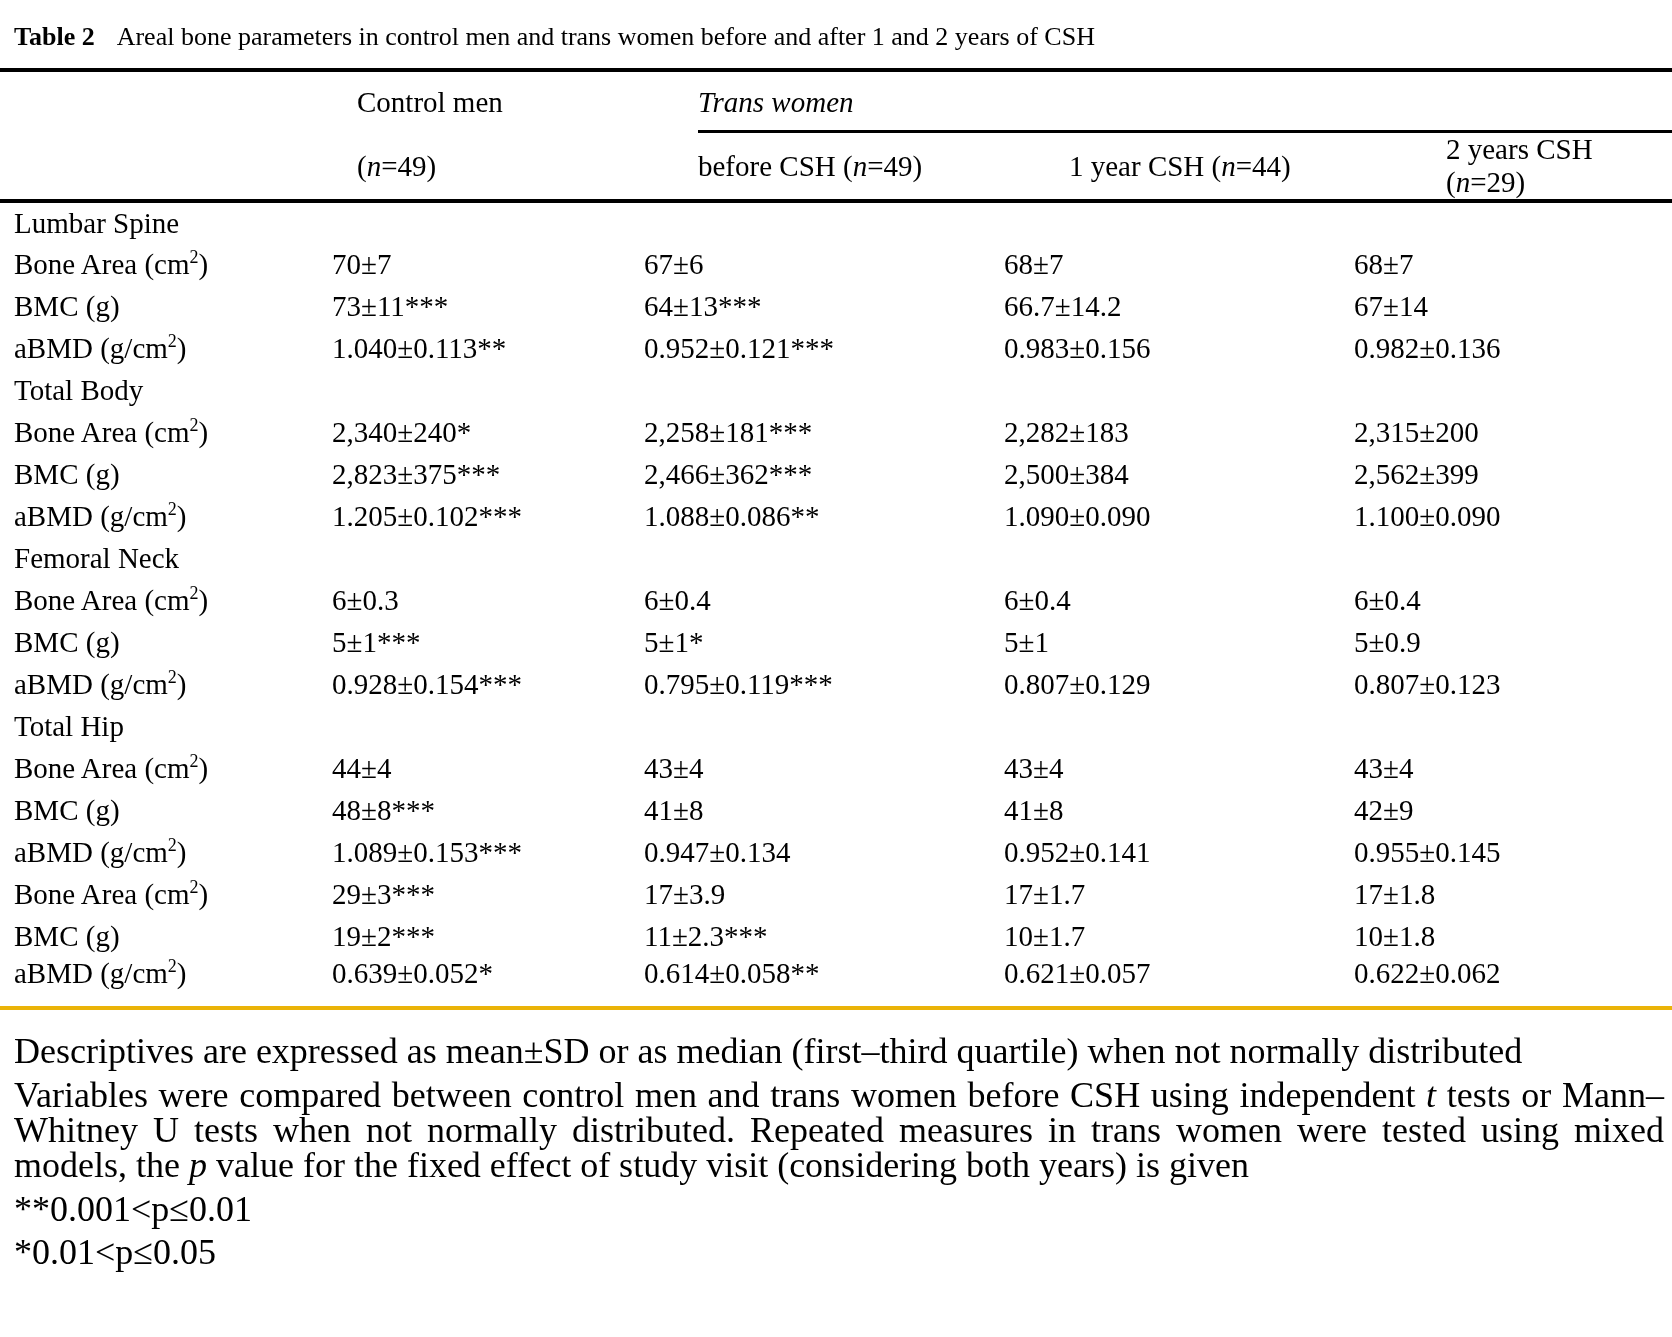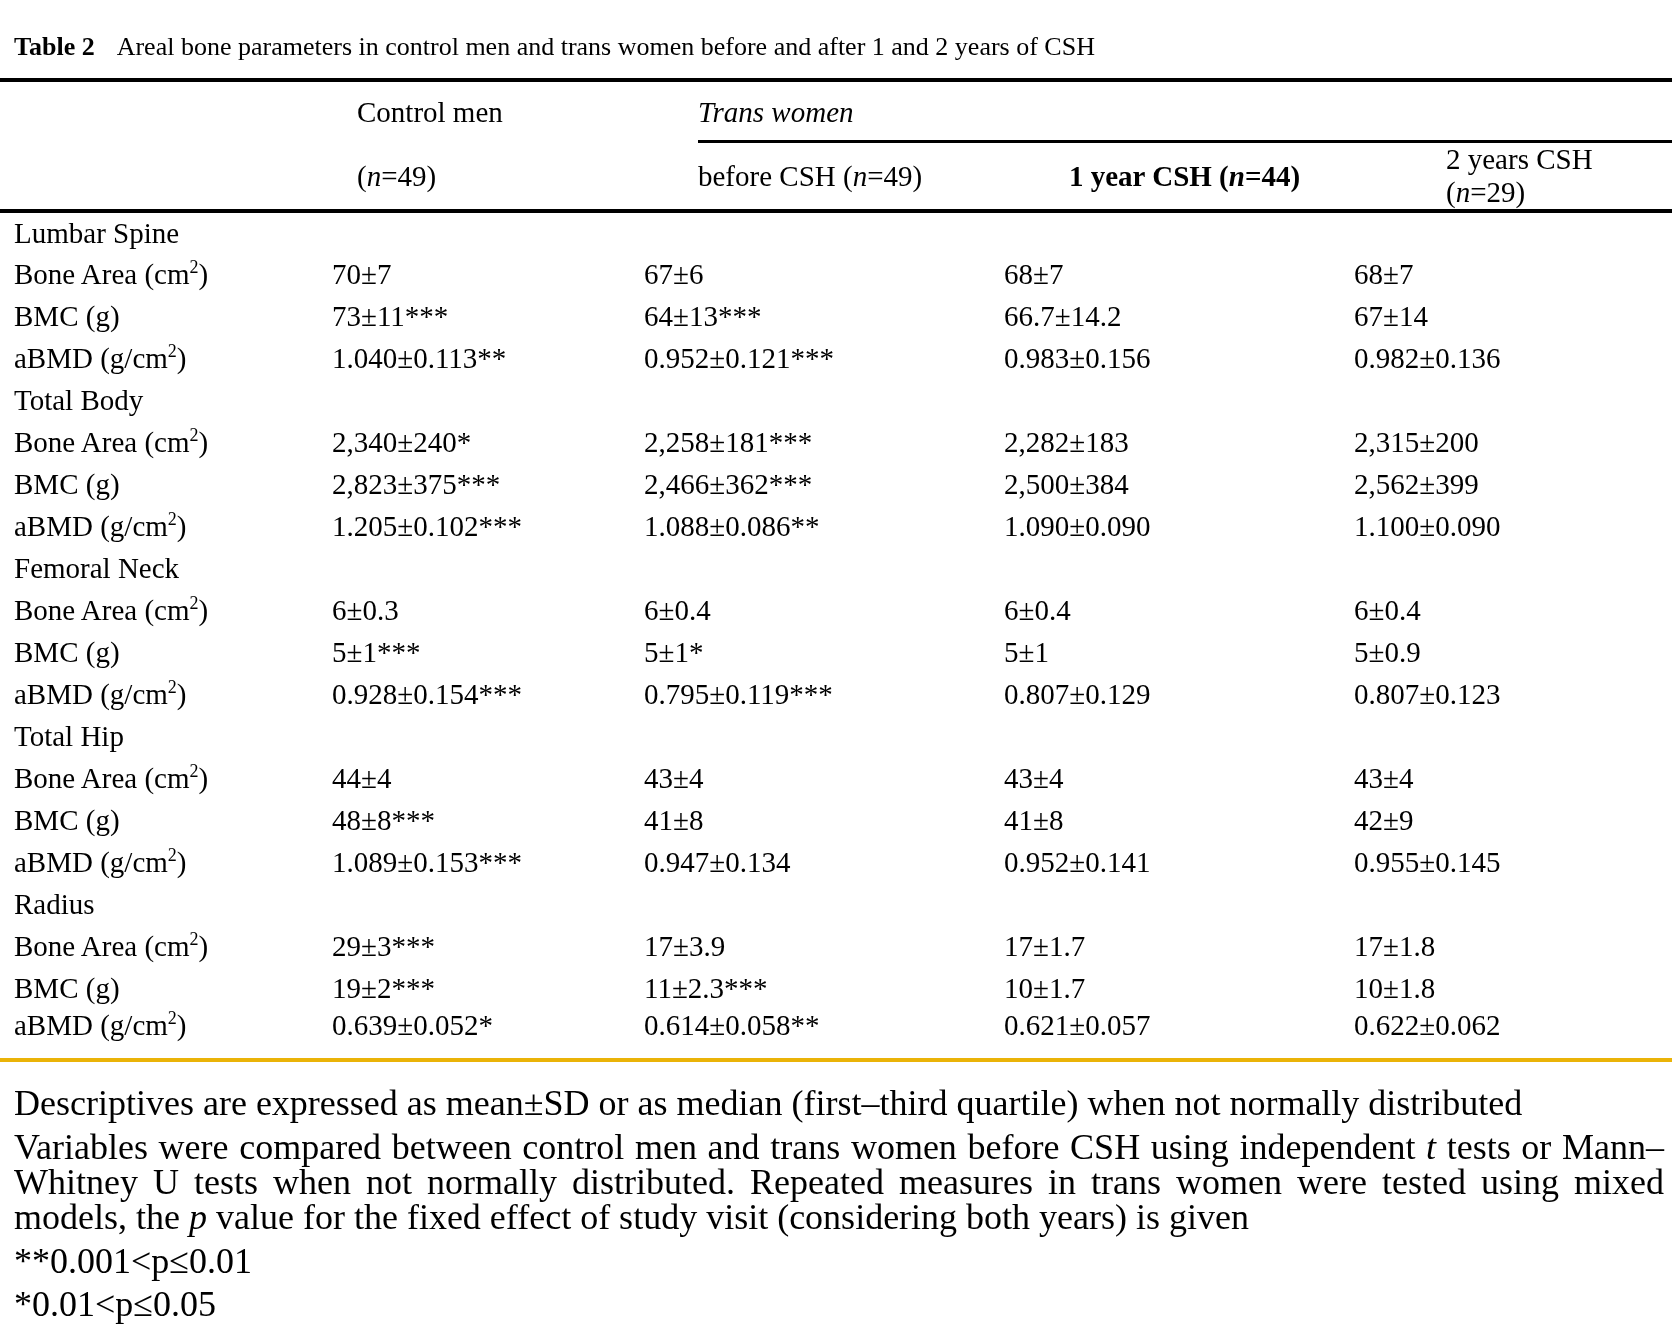"Table 2 Areal bone parameters" .page { padding-top: 24px -> 14px }
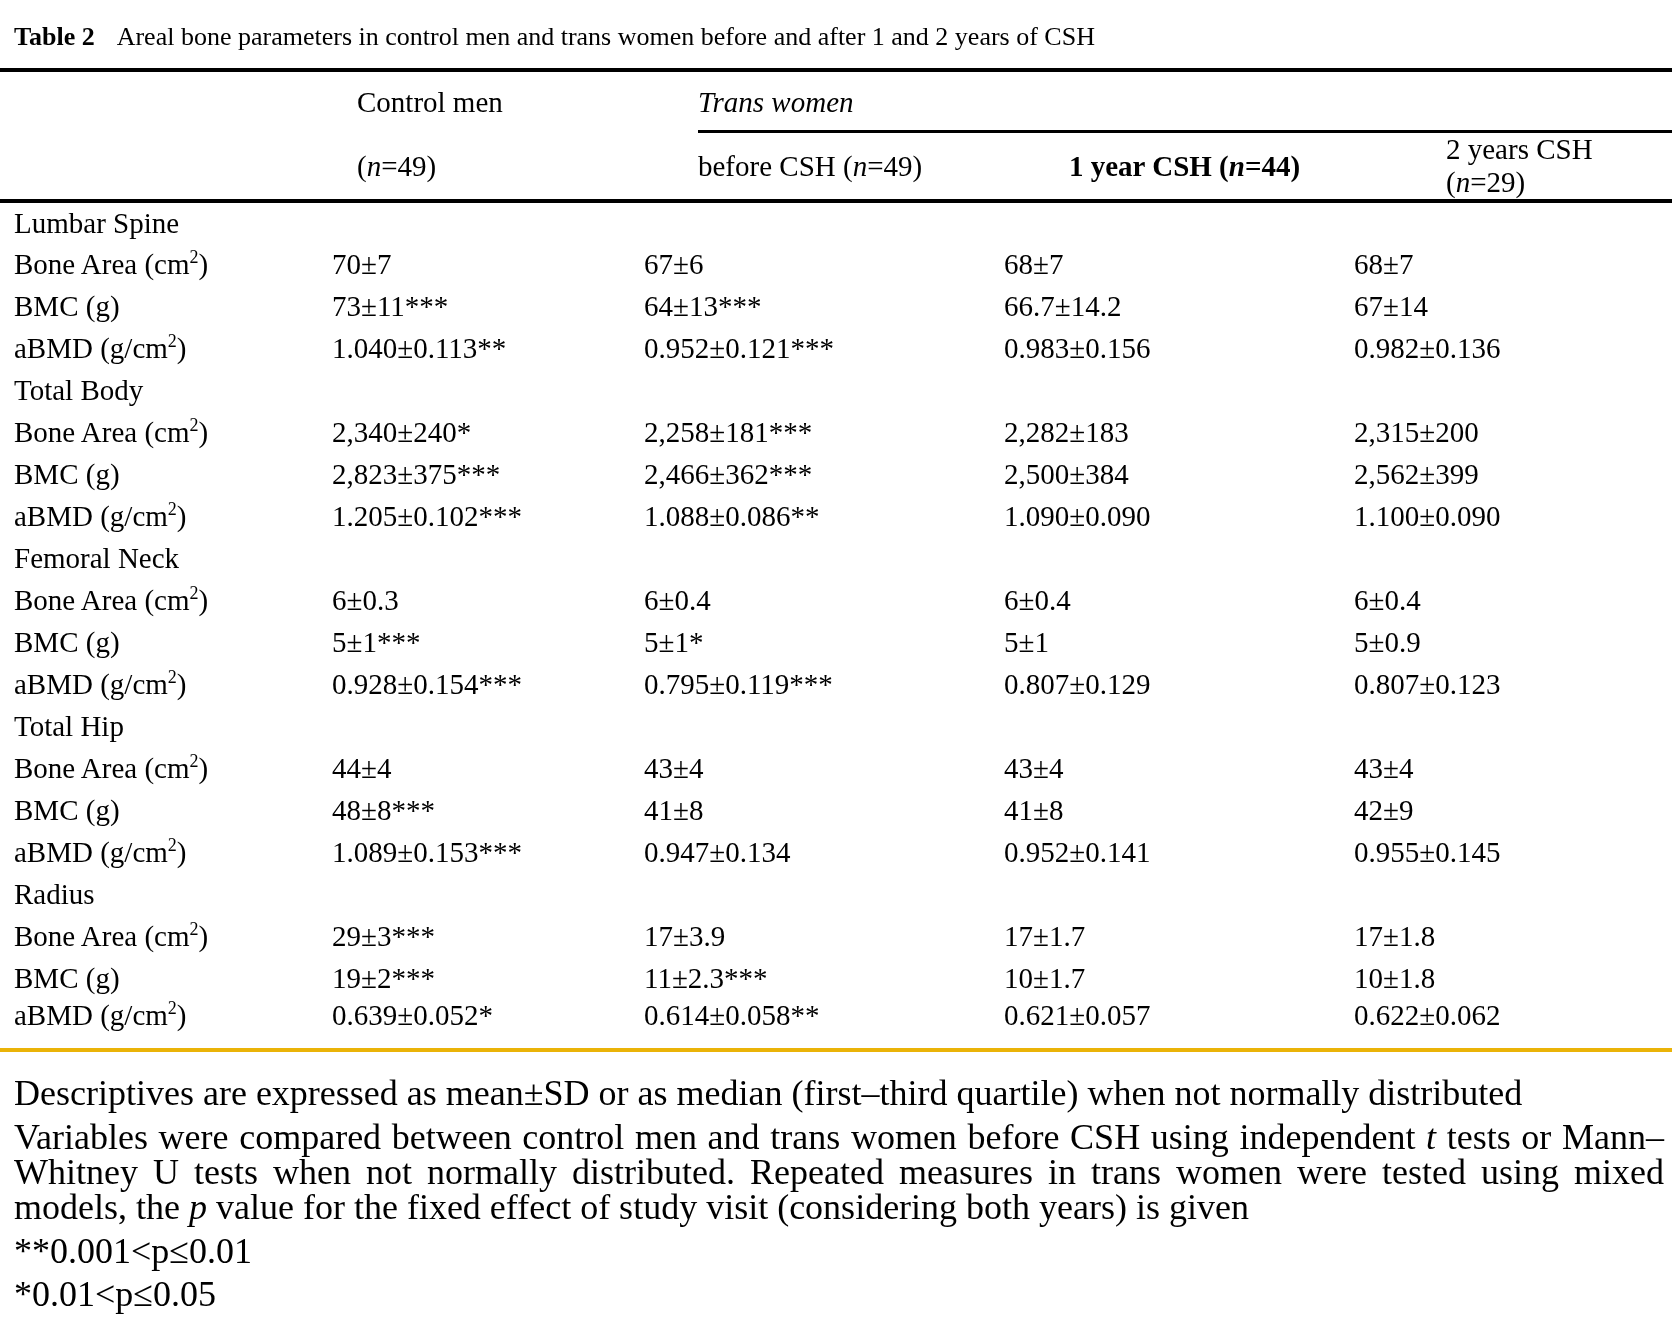"1 year CSH (n=44)" th.sub-3 { font-weight: bold -> none }
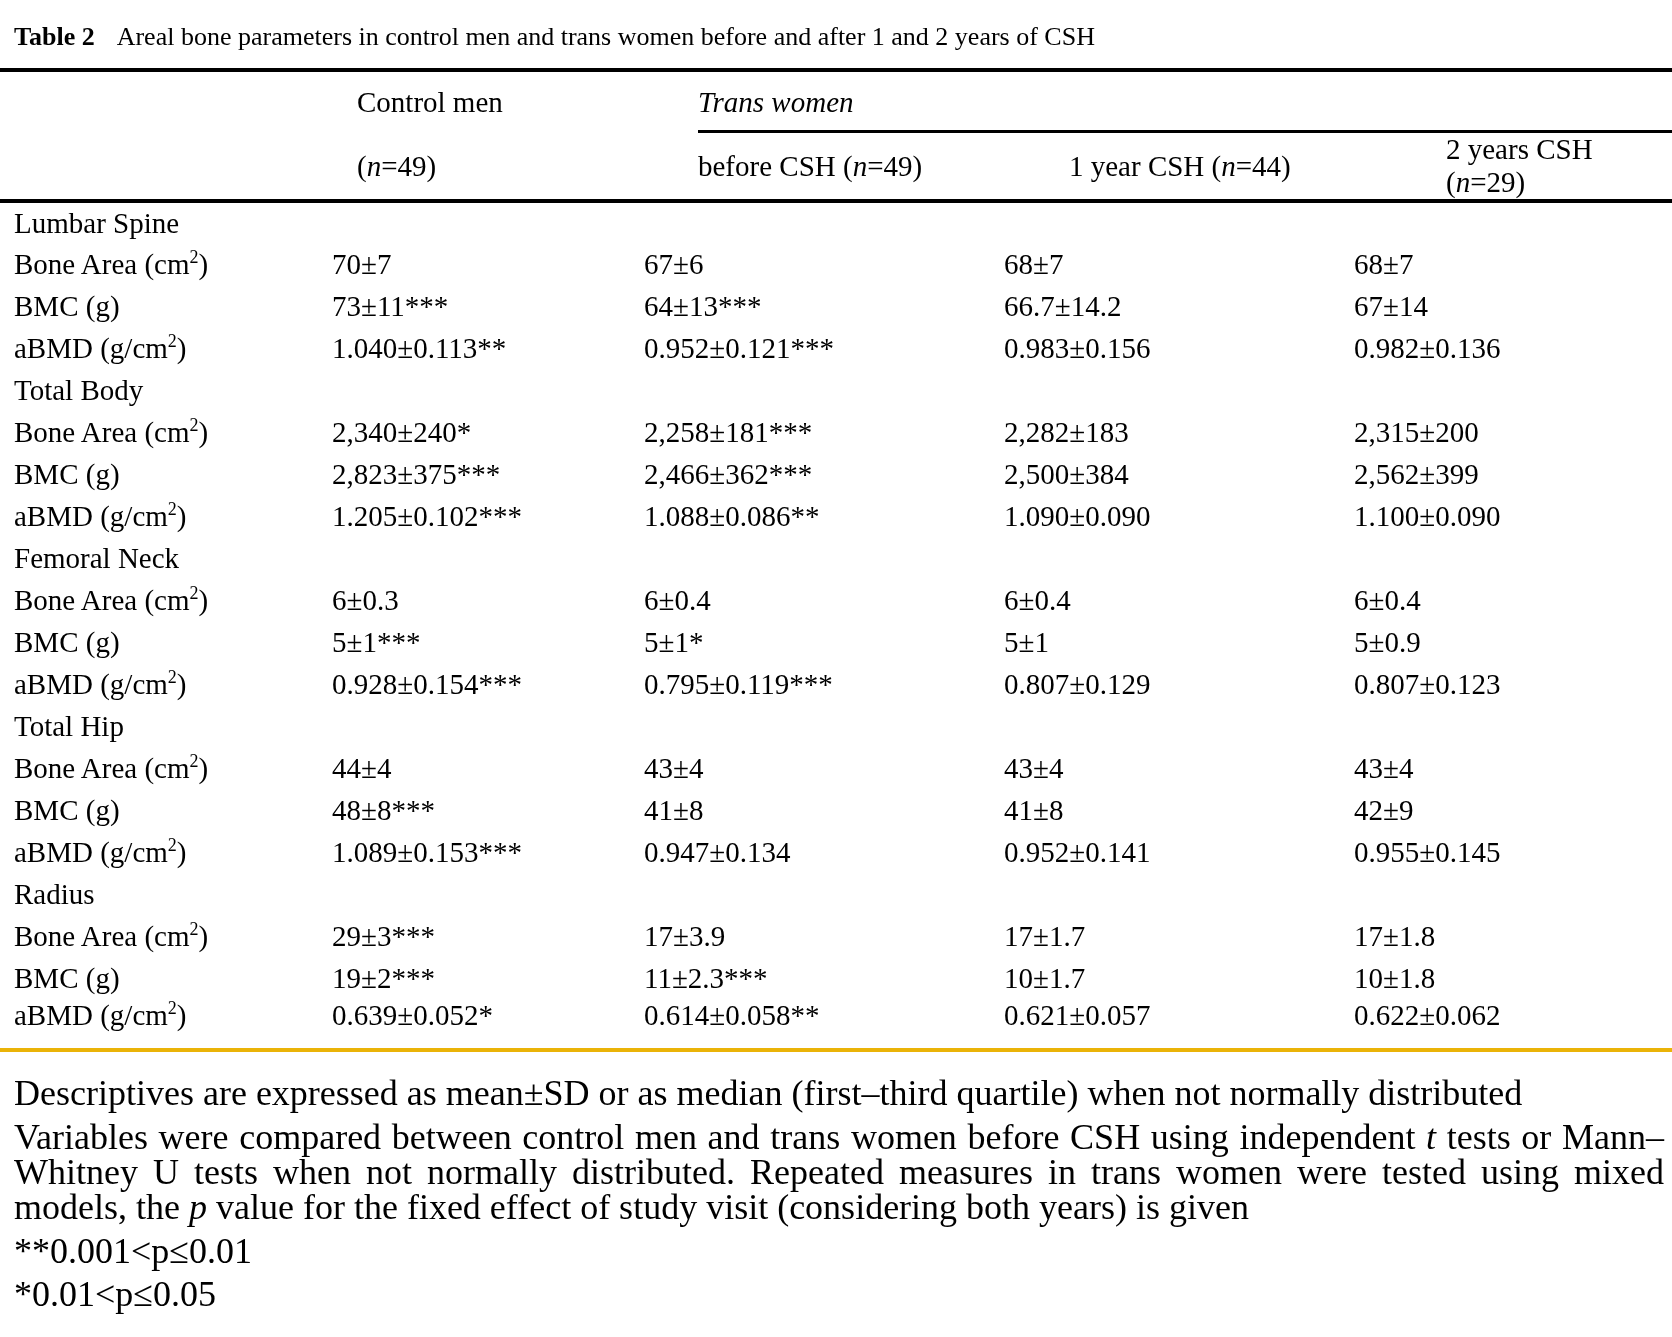"Radius" tr { html: <tr> <td>Radius</td> </tr> -> none }
